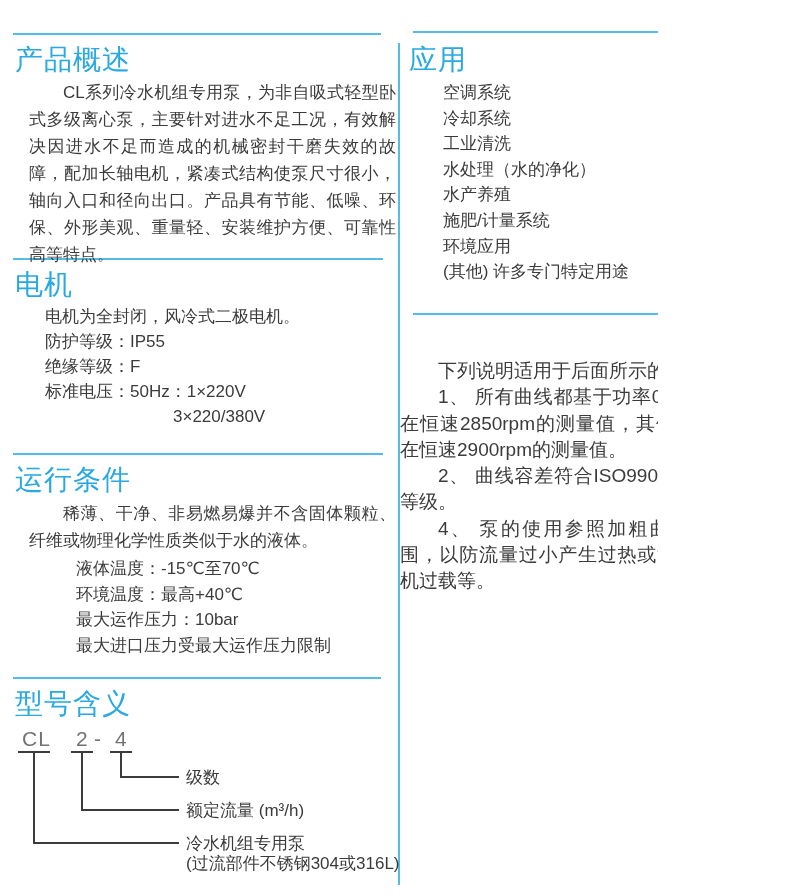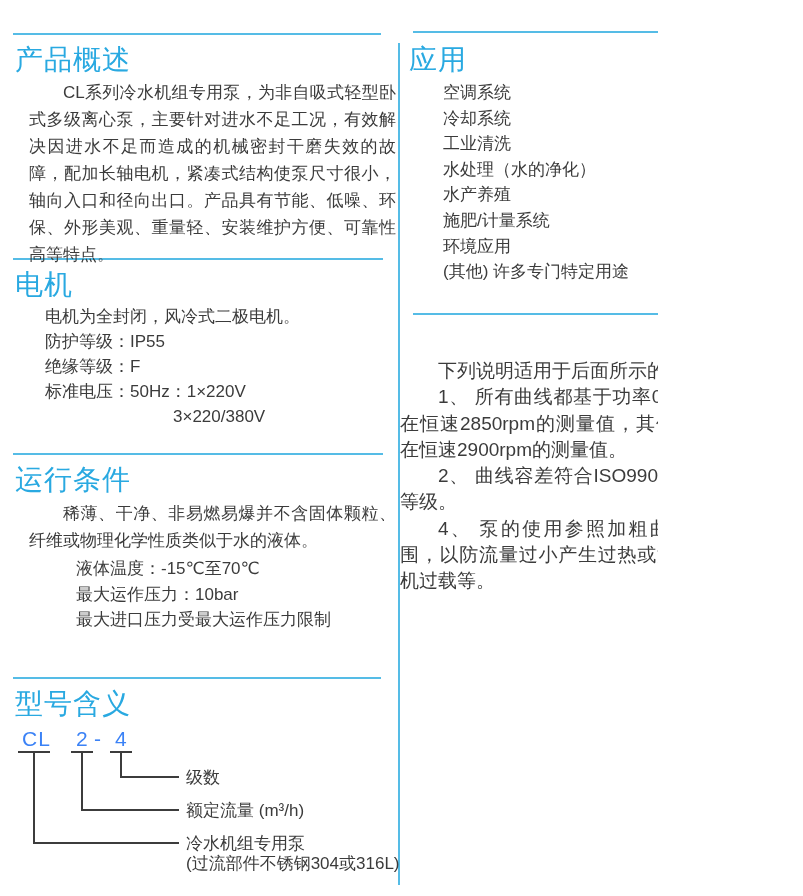"环境温度：最高+40℃" div { html: none -> <div>环境温度：最高+40℃</div> }
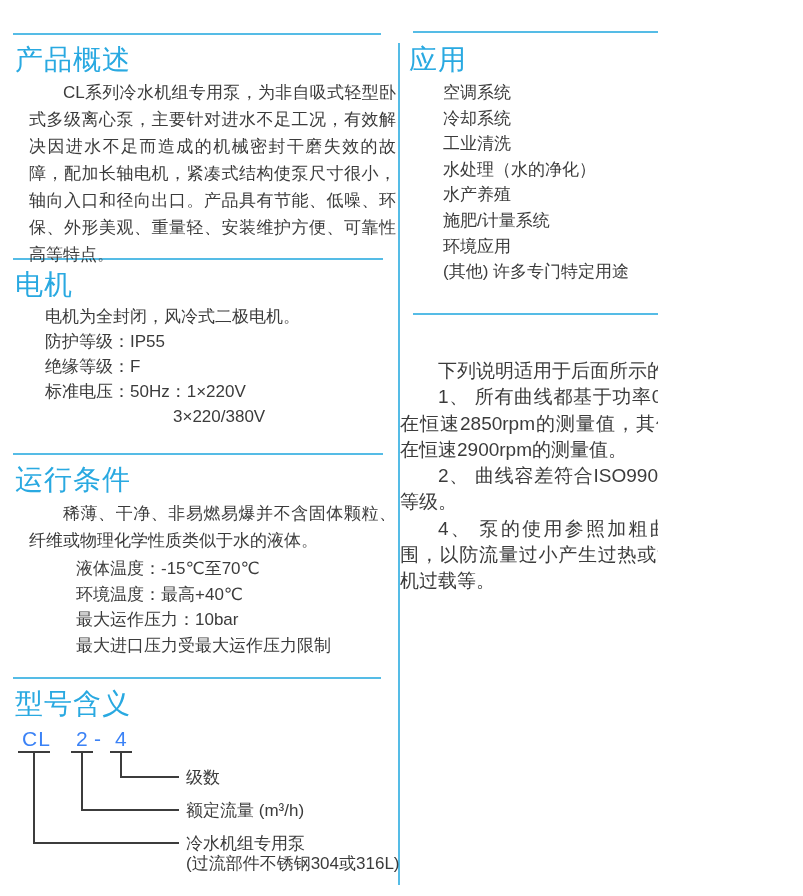"CL" .code-part { color: #3b82f6 -> #737373 }
